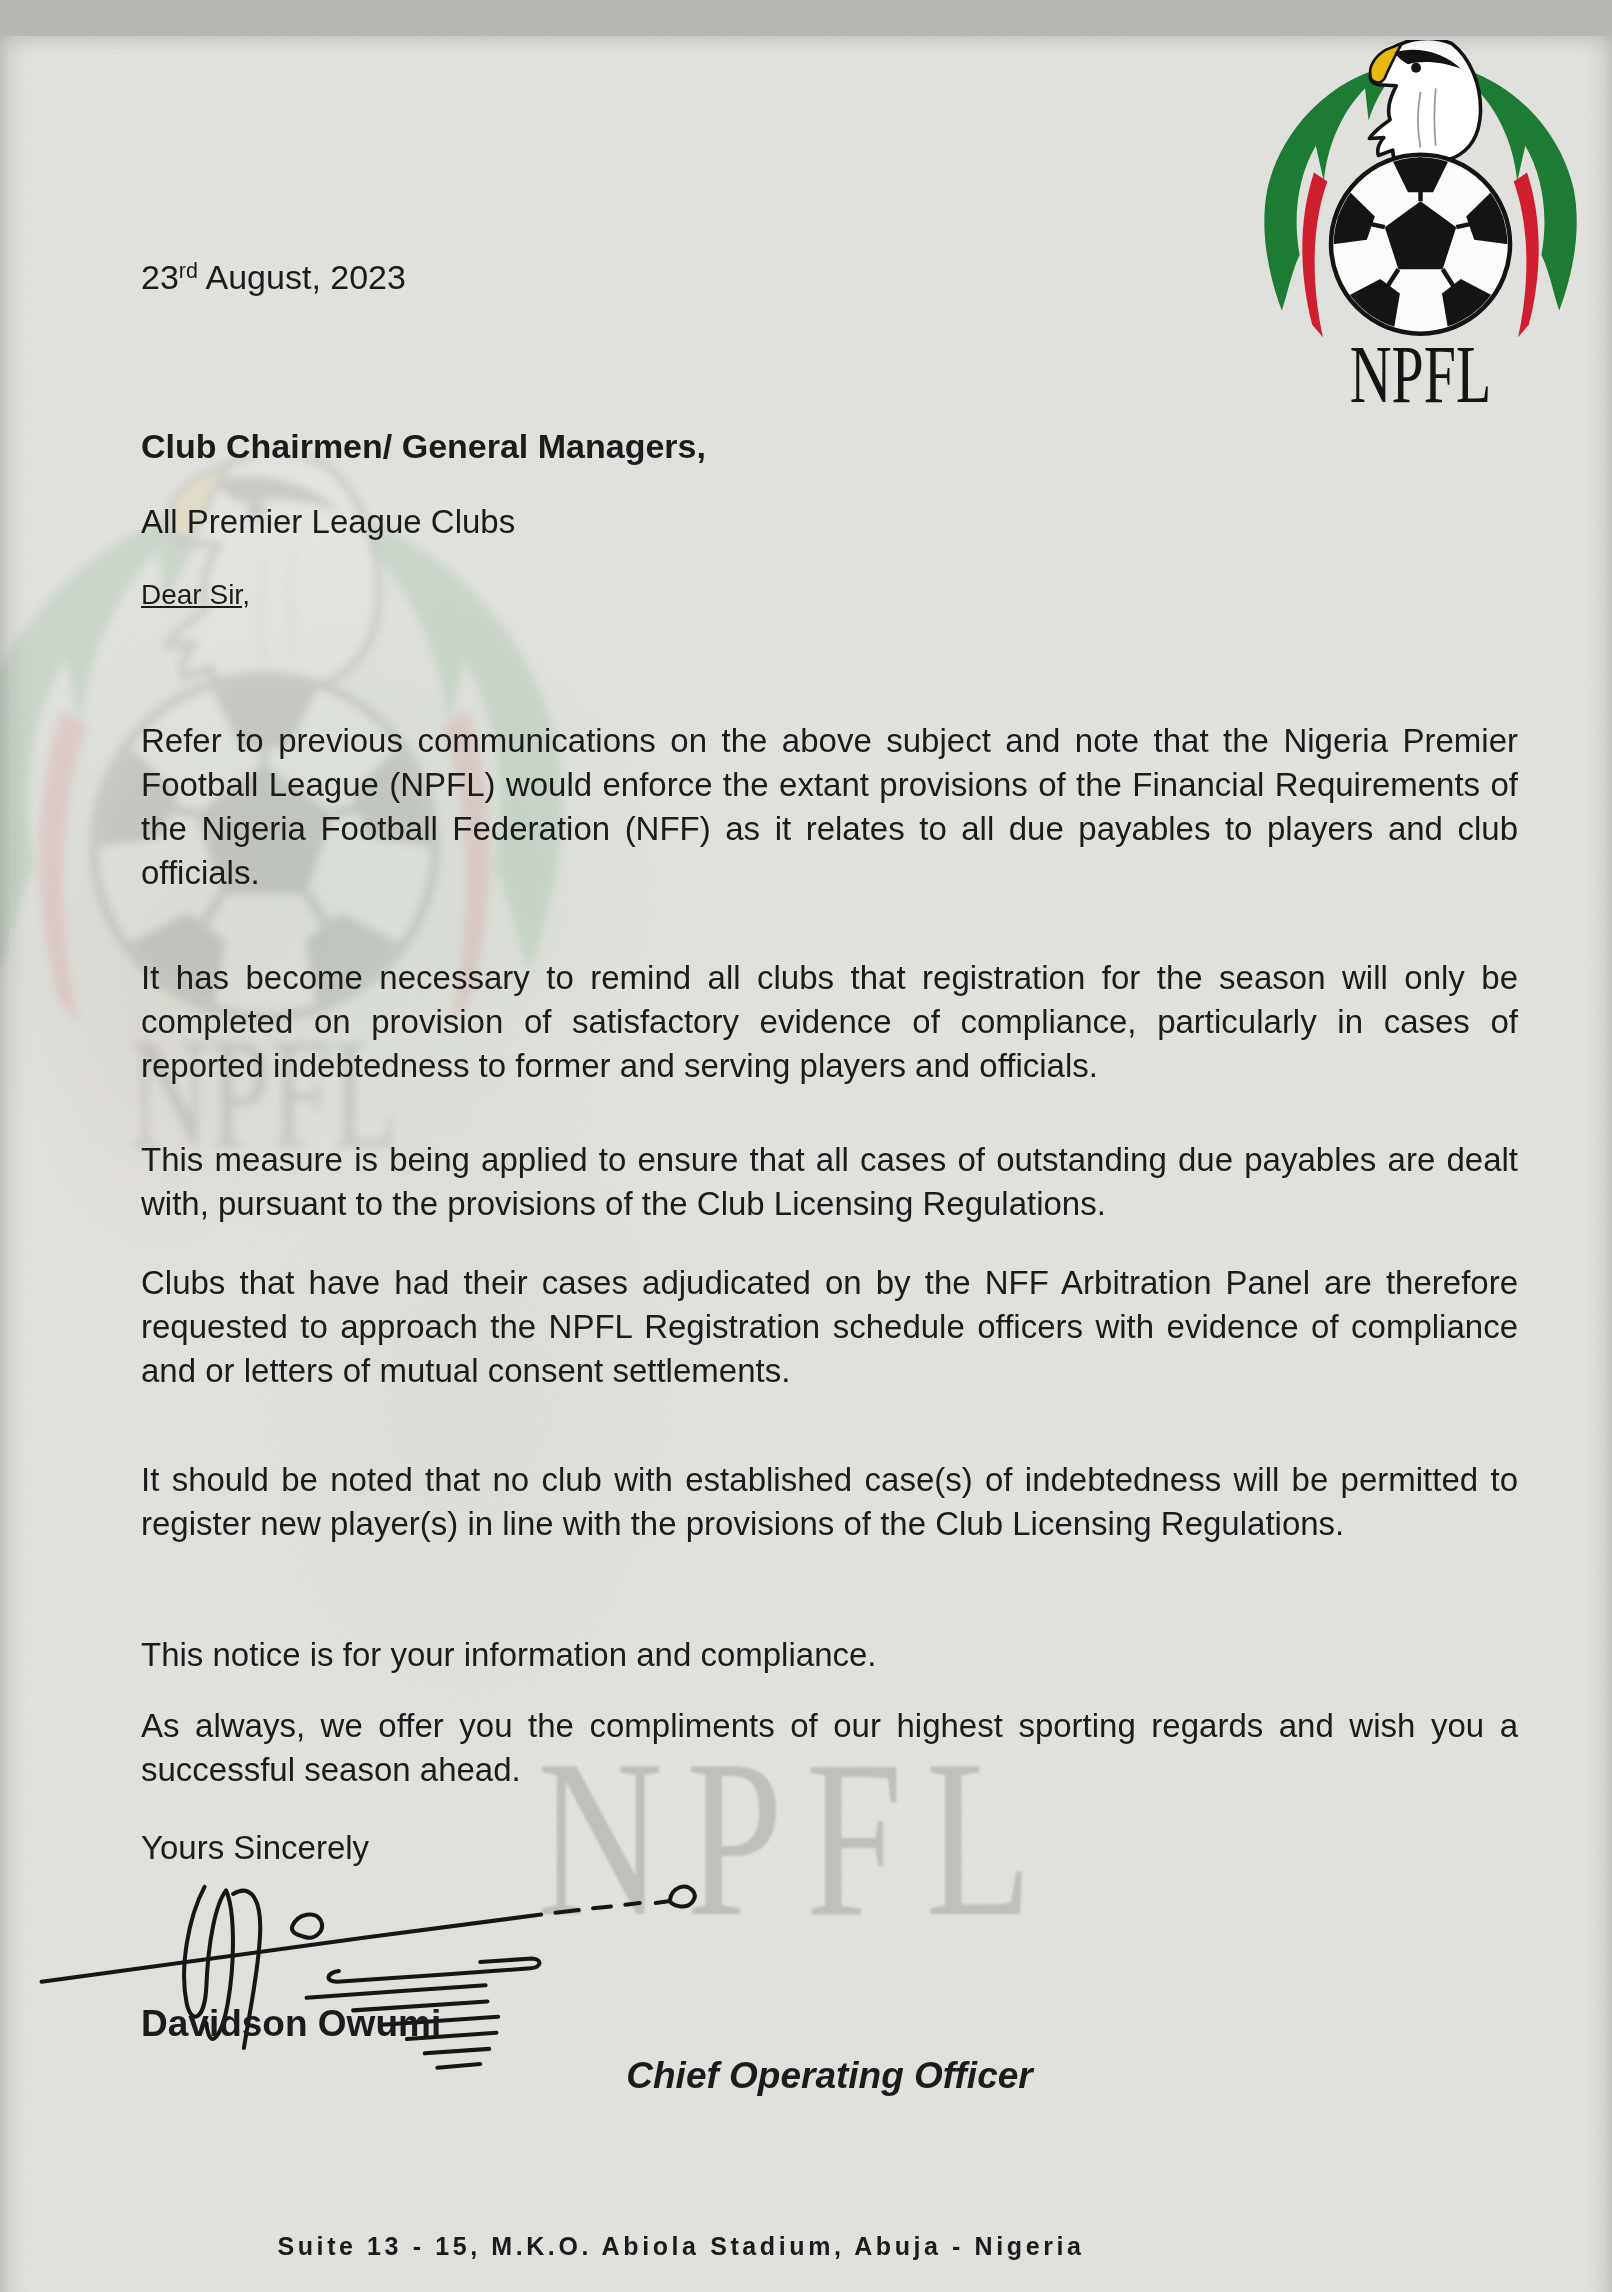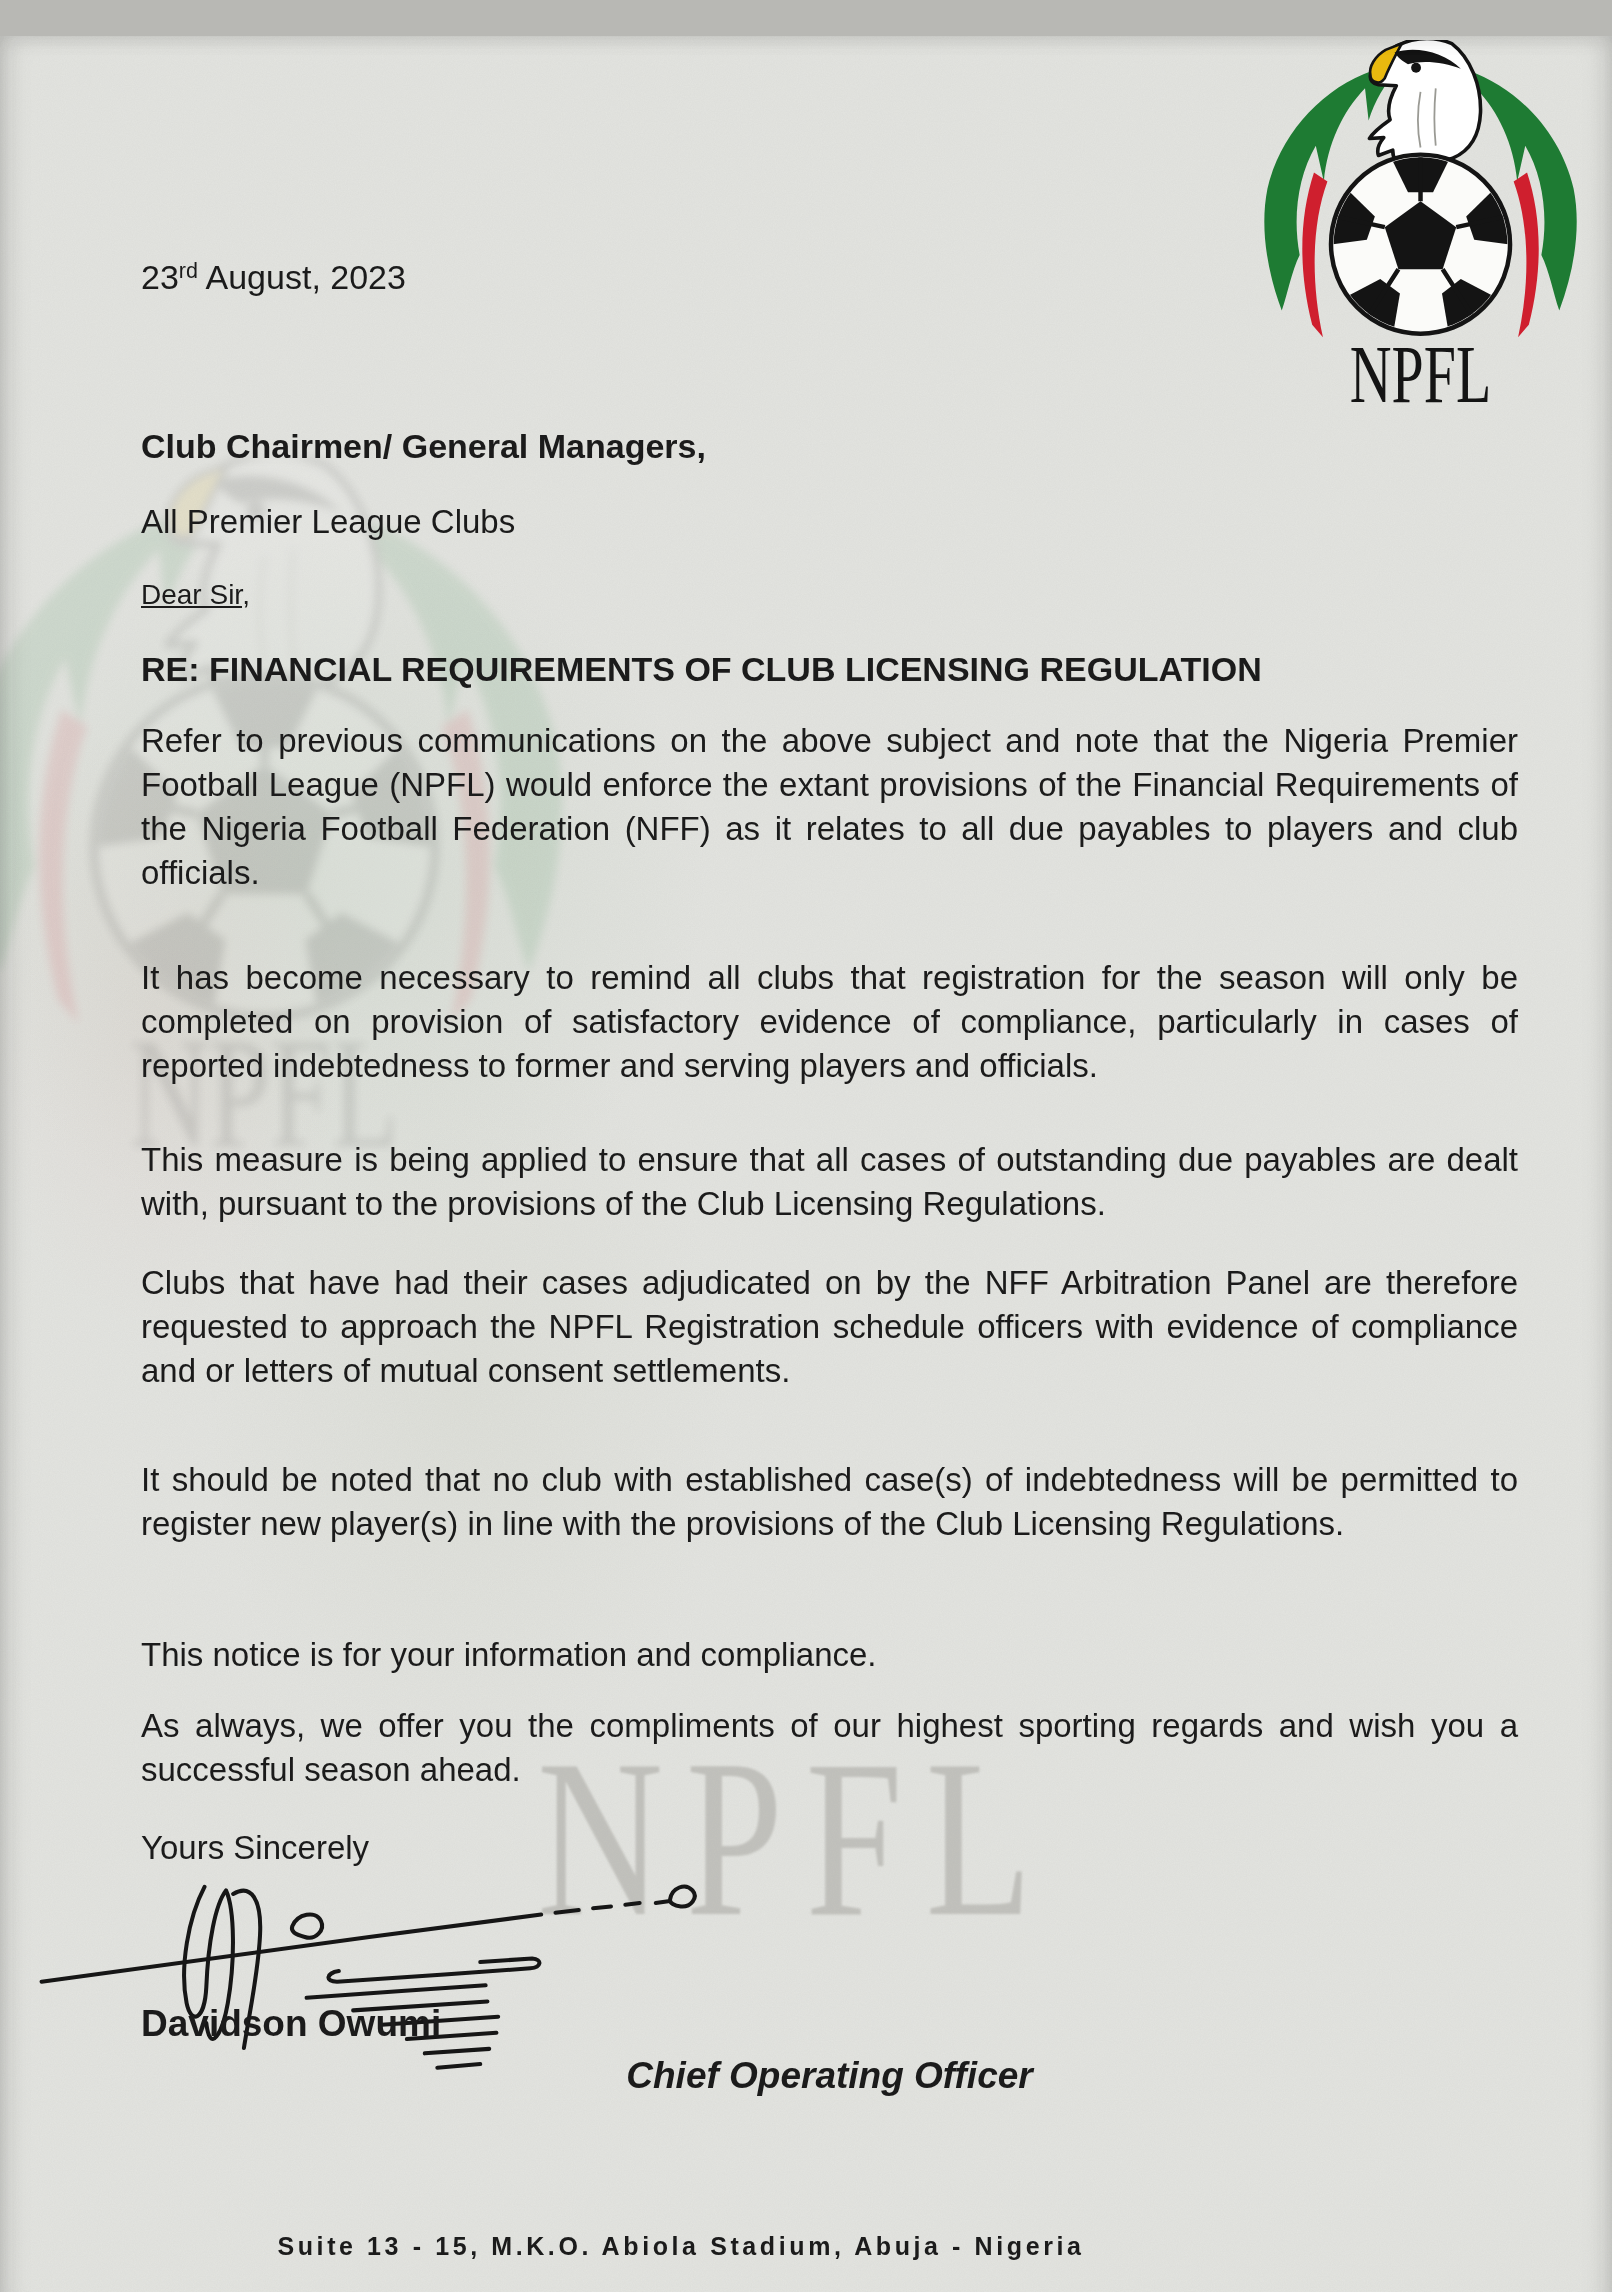"RE: FINANCIAL REQUIREMENTS OF CLUB" div.abs { html: <div>RE: FINANCIAL REQUIREMENTS OF CLUB LICENSING REGULATION</div> -> none }
